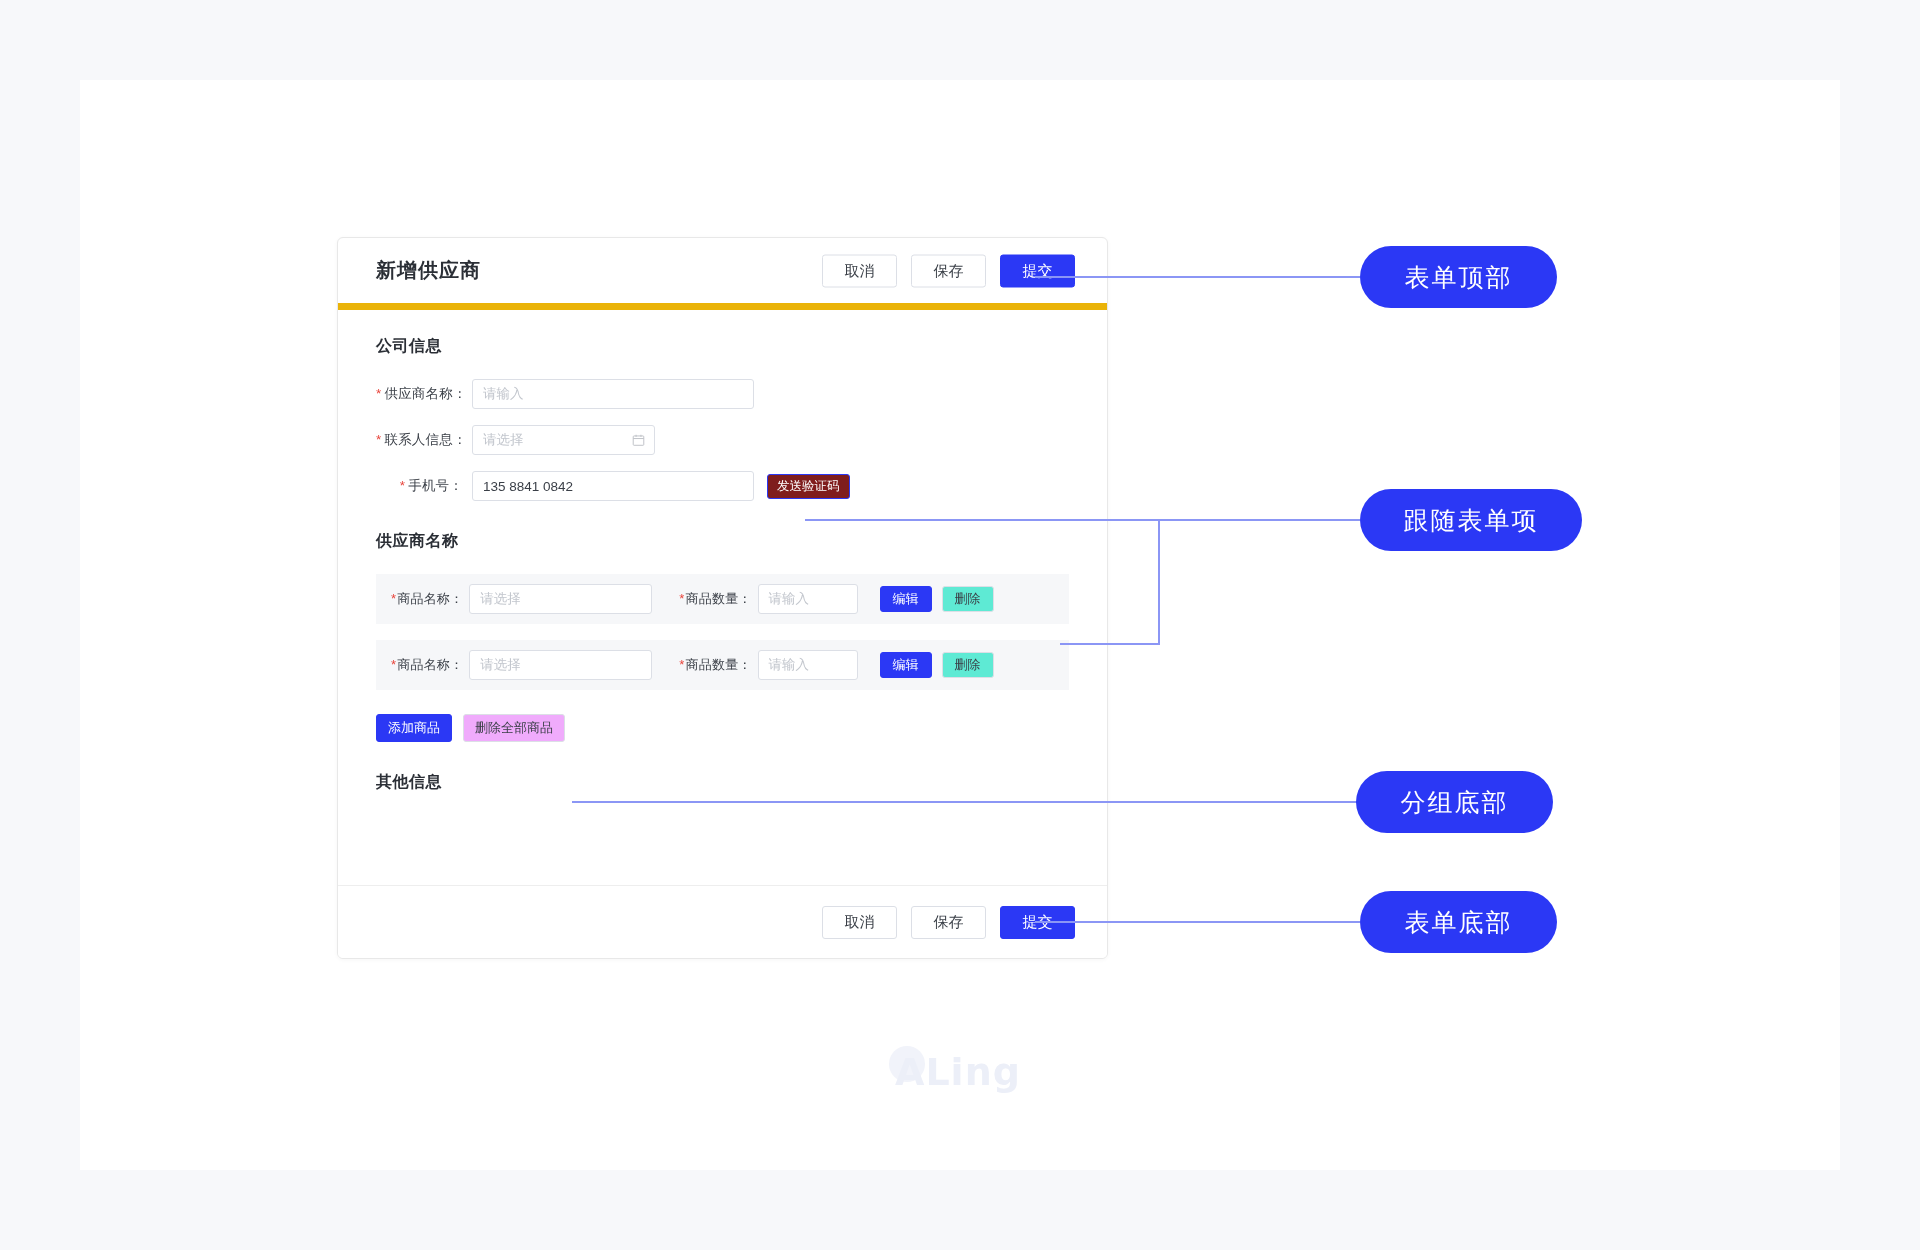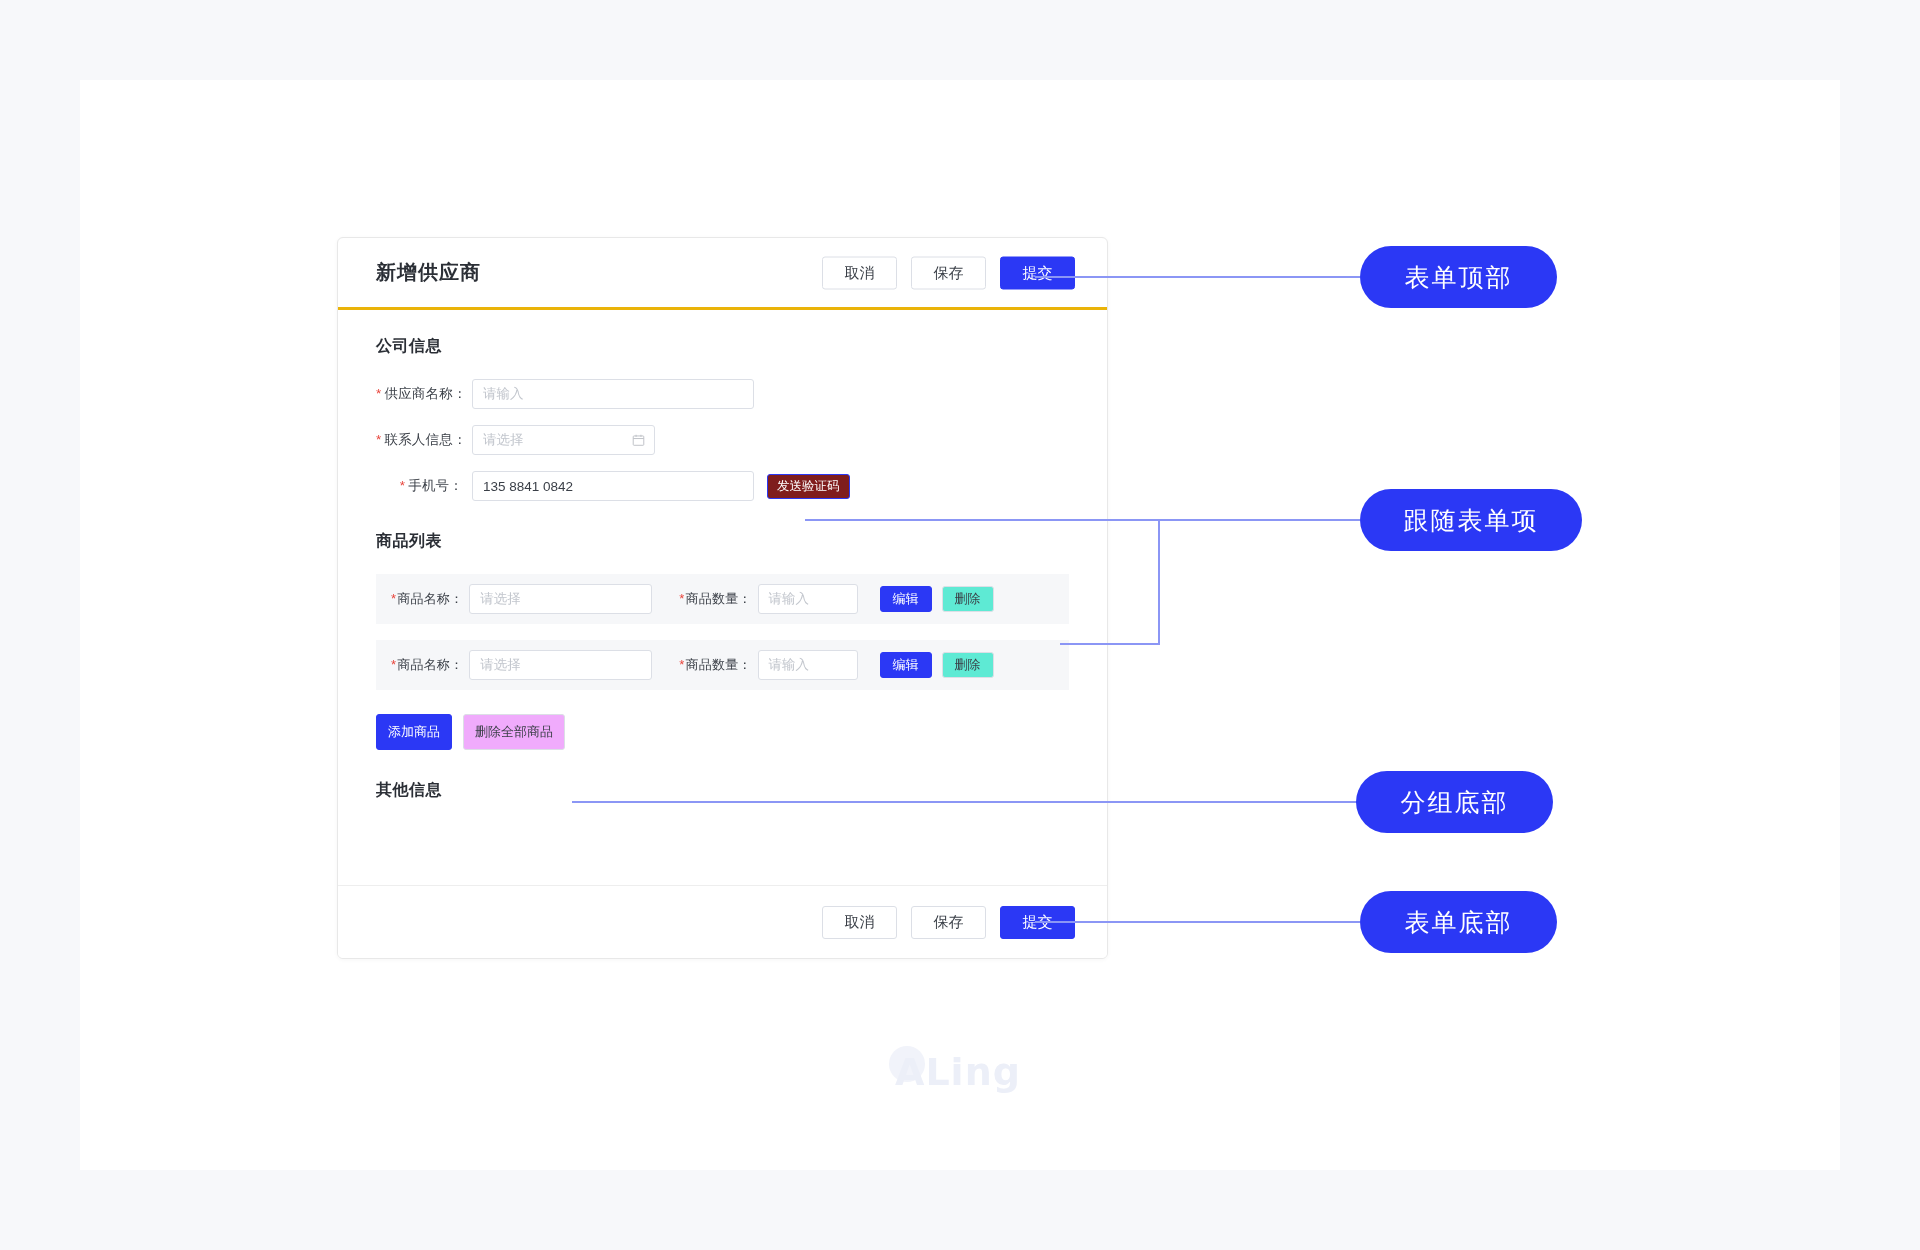"新增供应商" .form-header { border-bottom: 3px solid #eab308 -> 7px solid #eab308 }
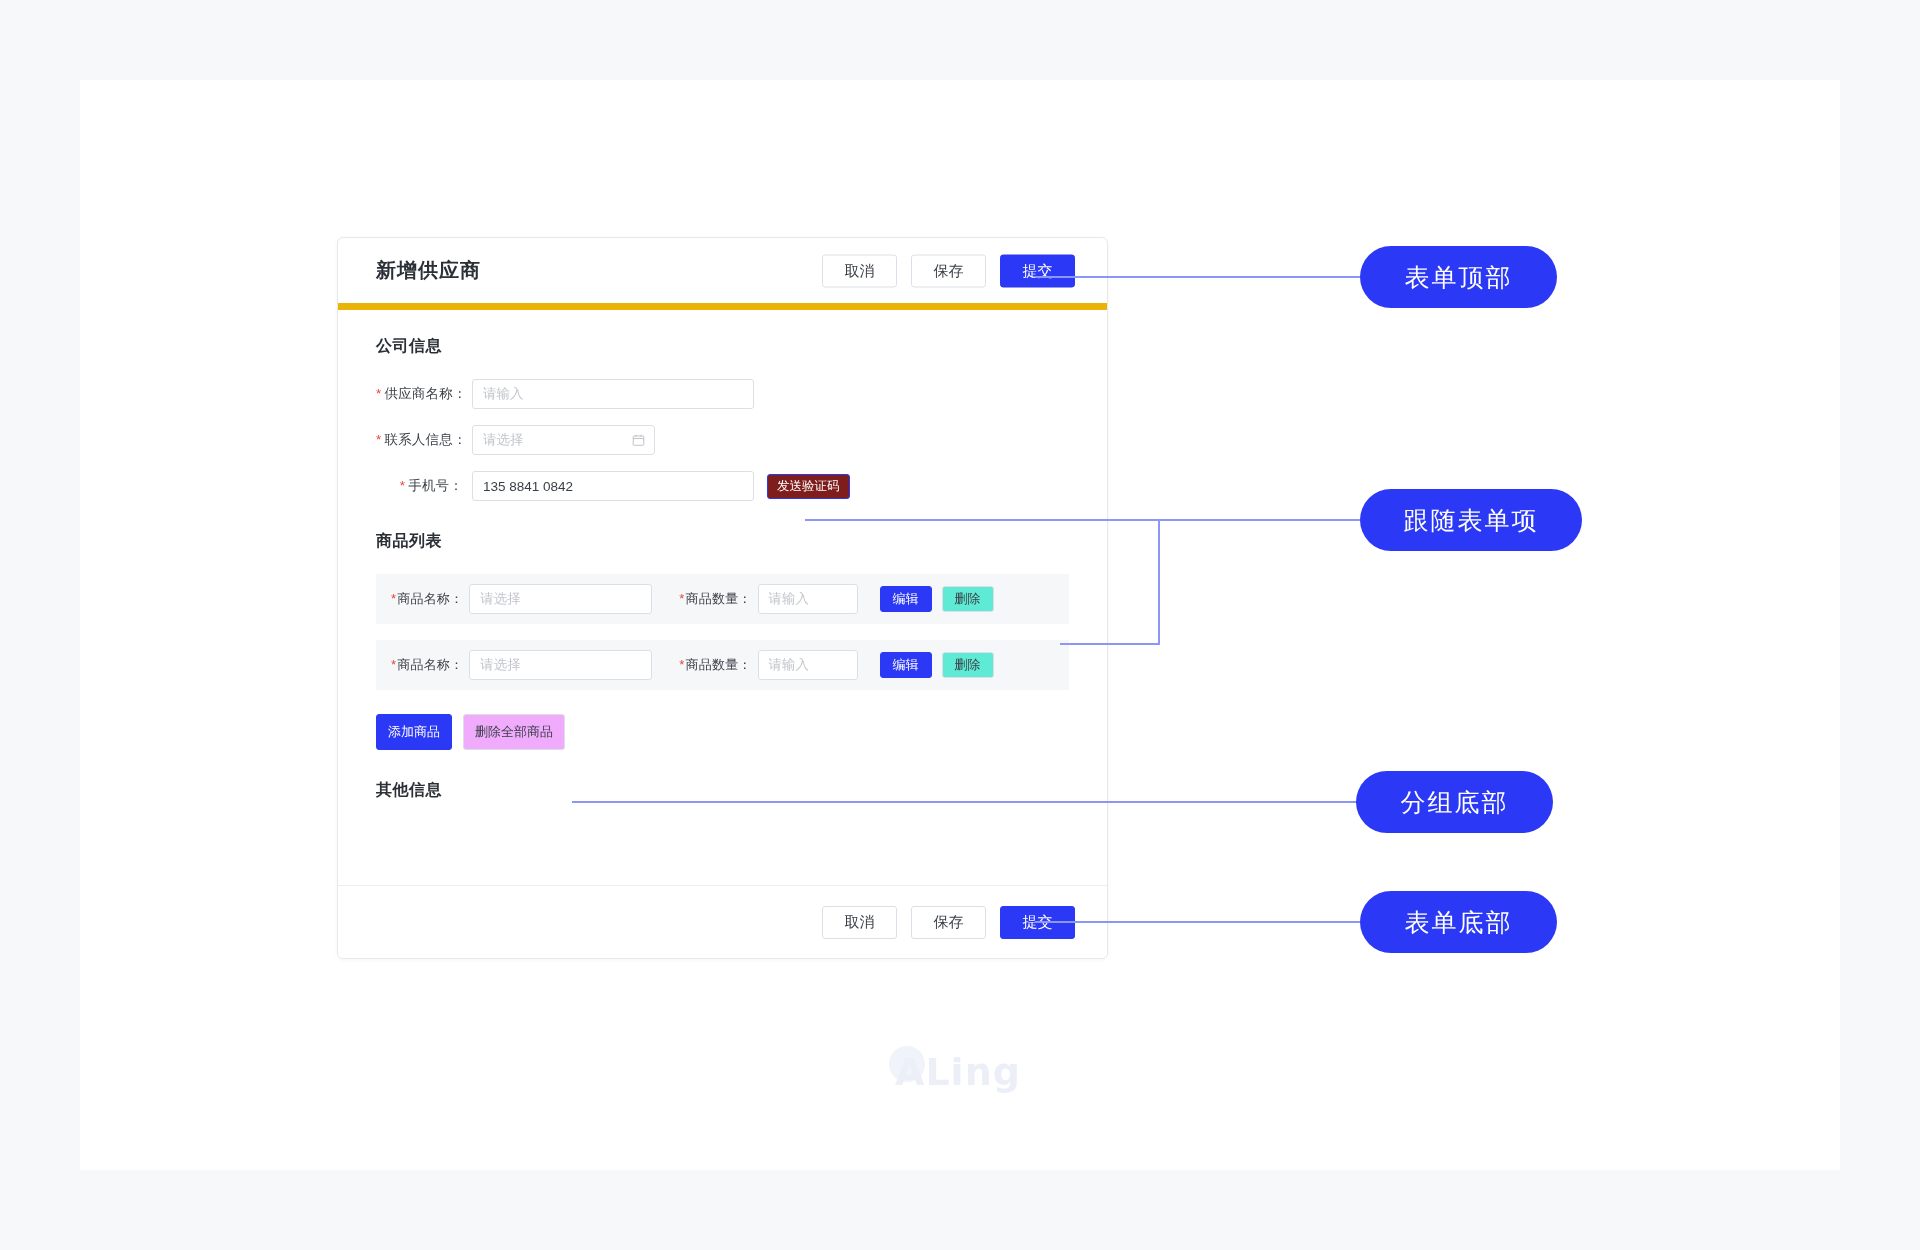"商品列表" div.section-title { text: 商品列表 -> 供应商名称 }
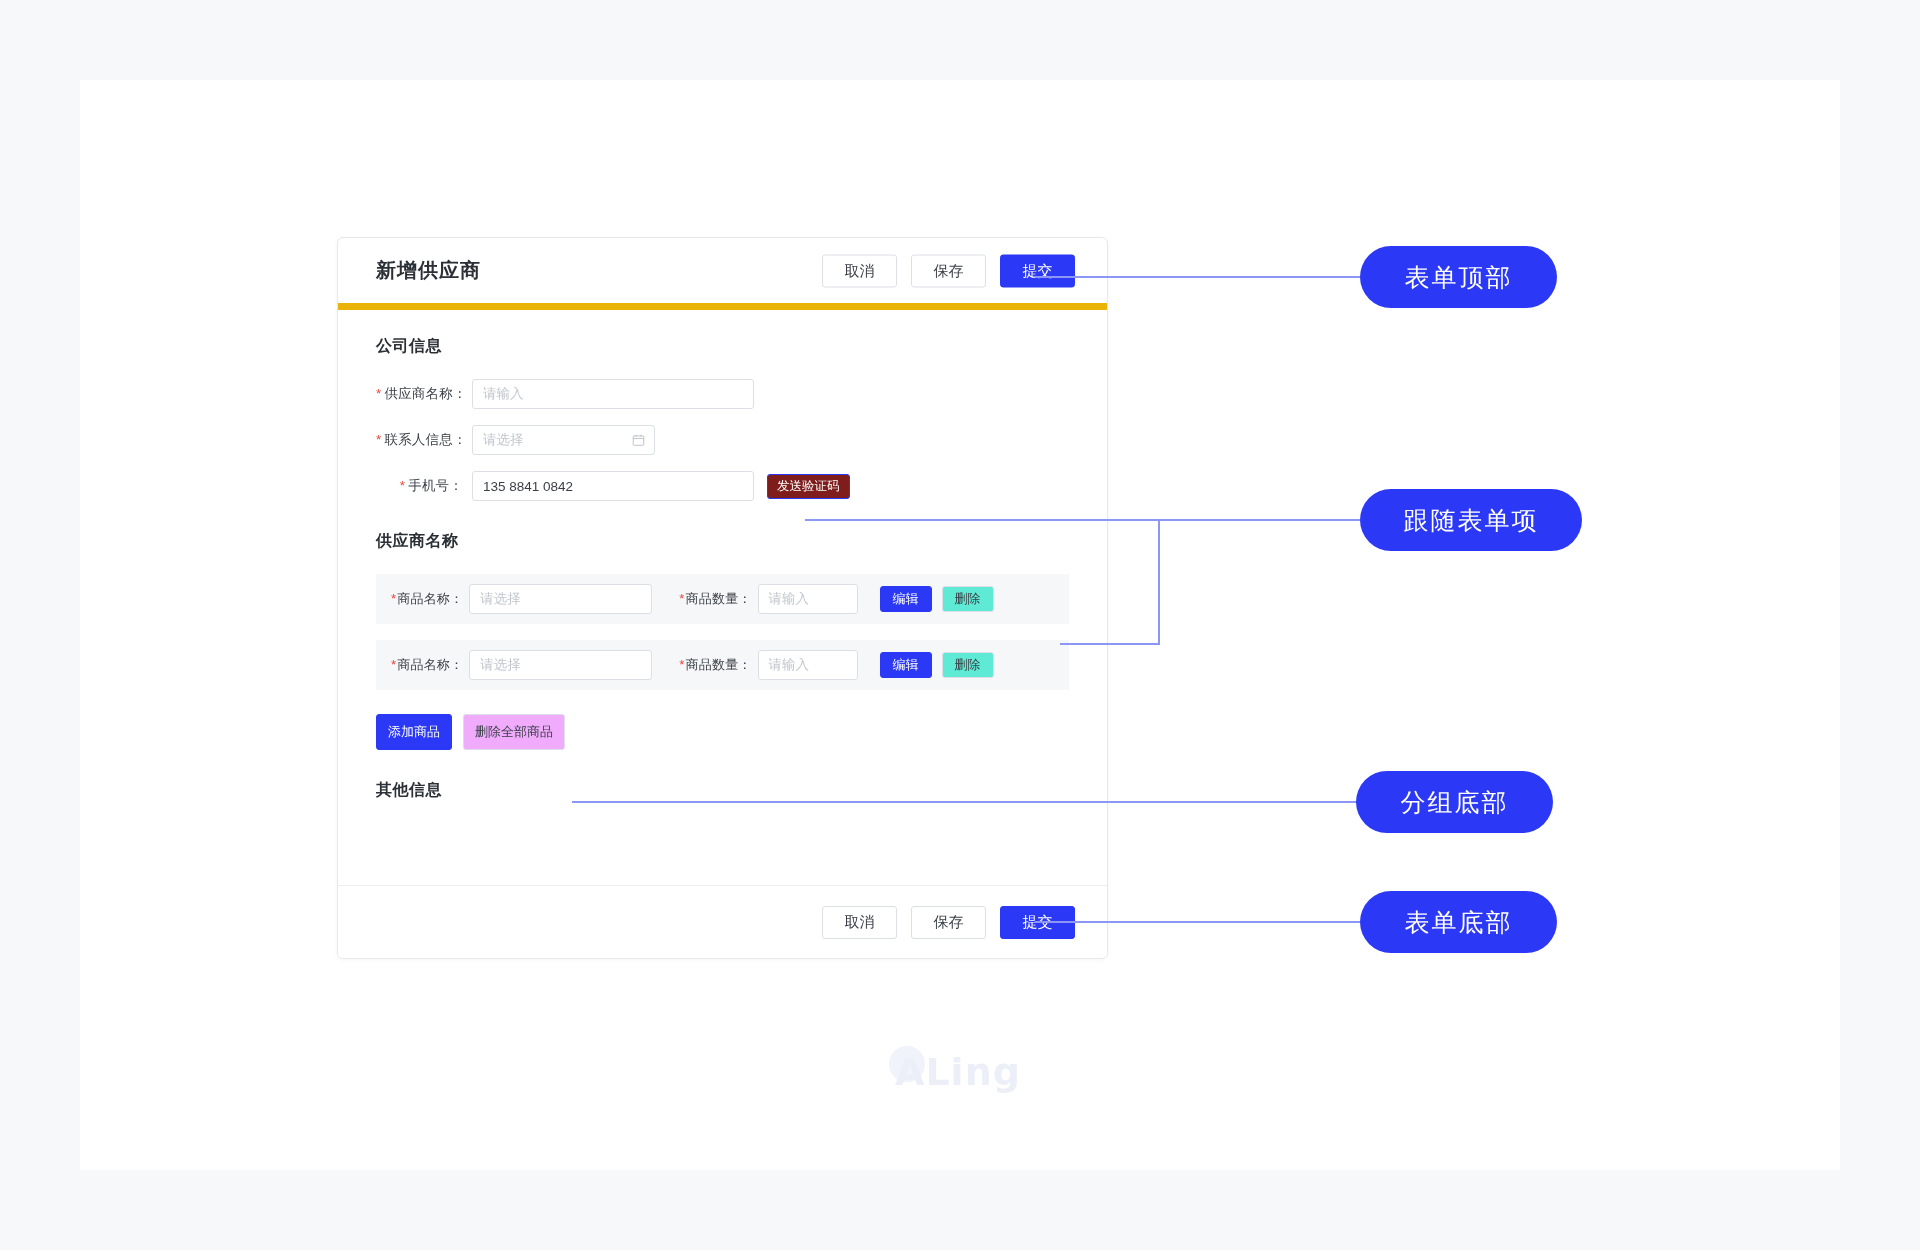"添加商品" .btn-group { height: 36px -> 28px }
